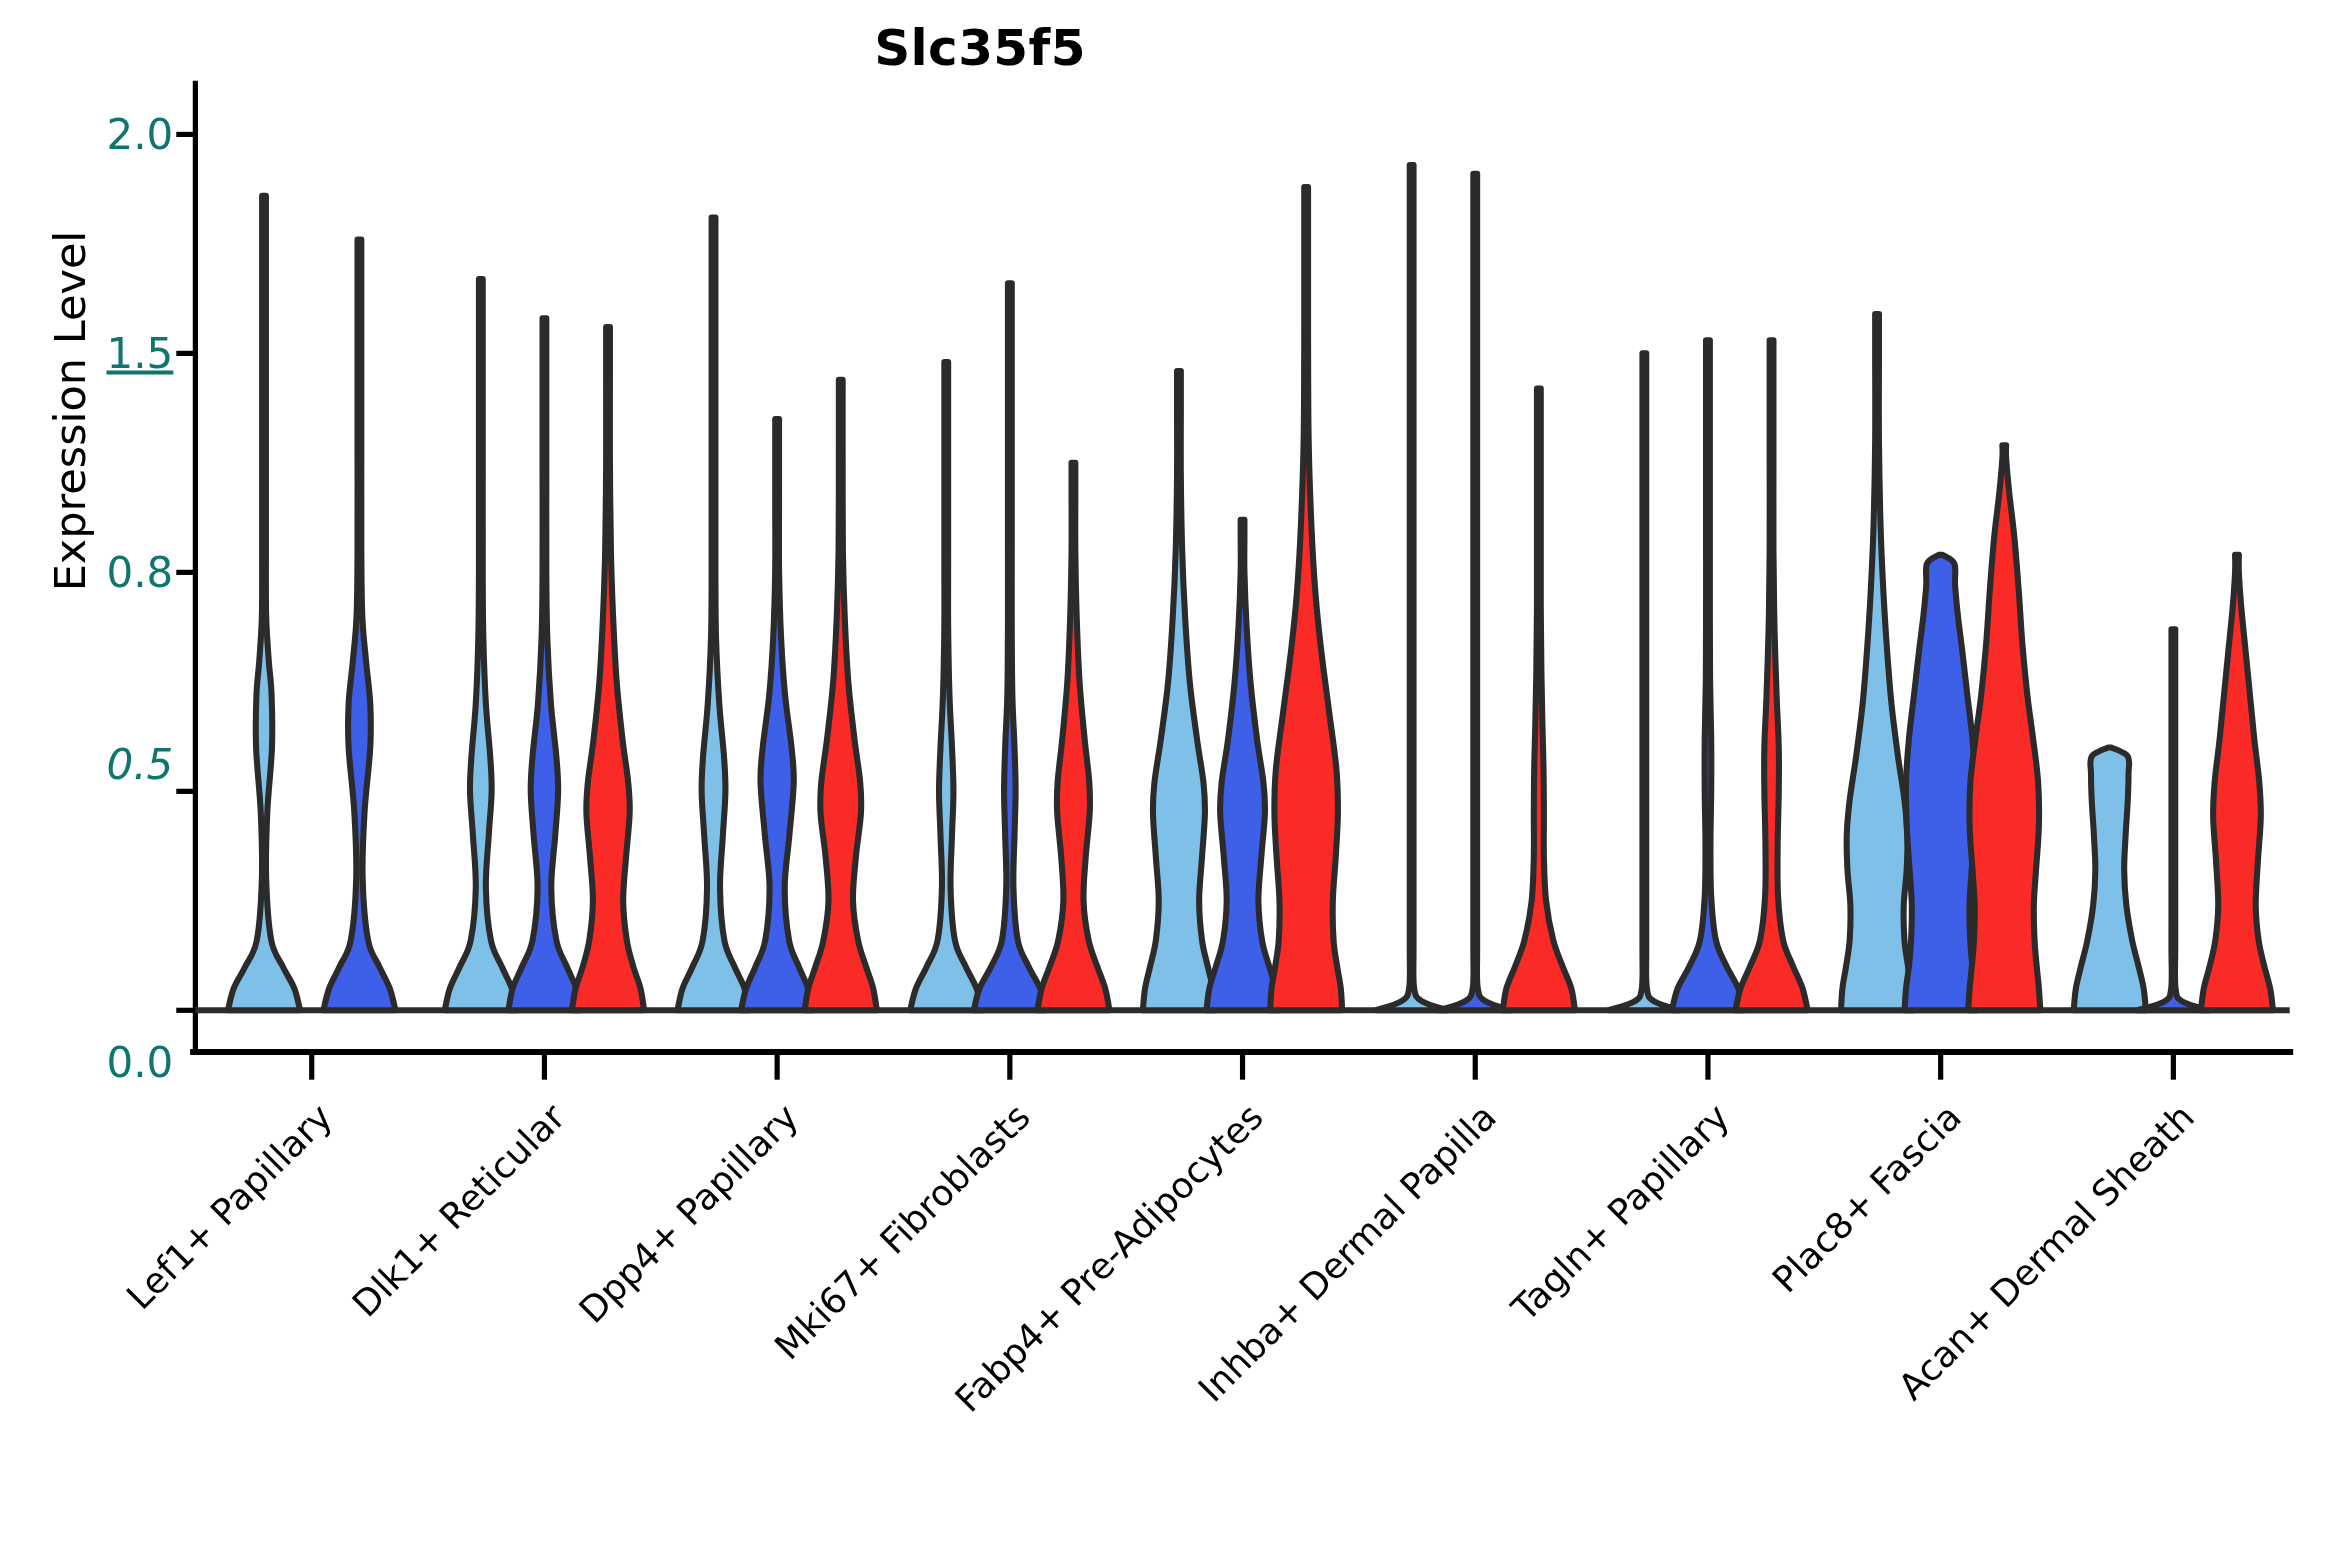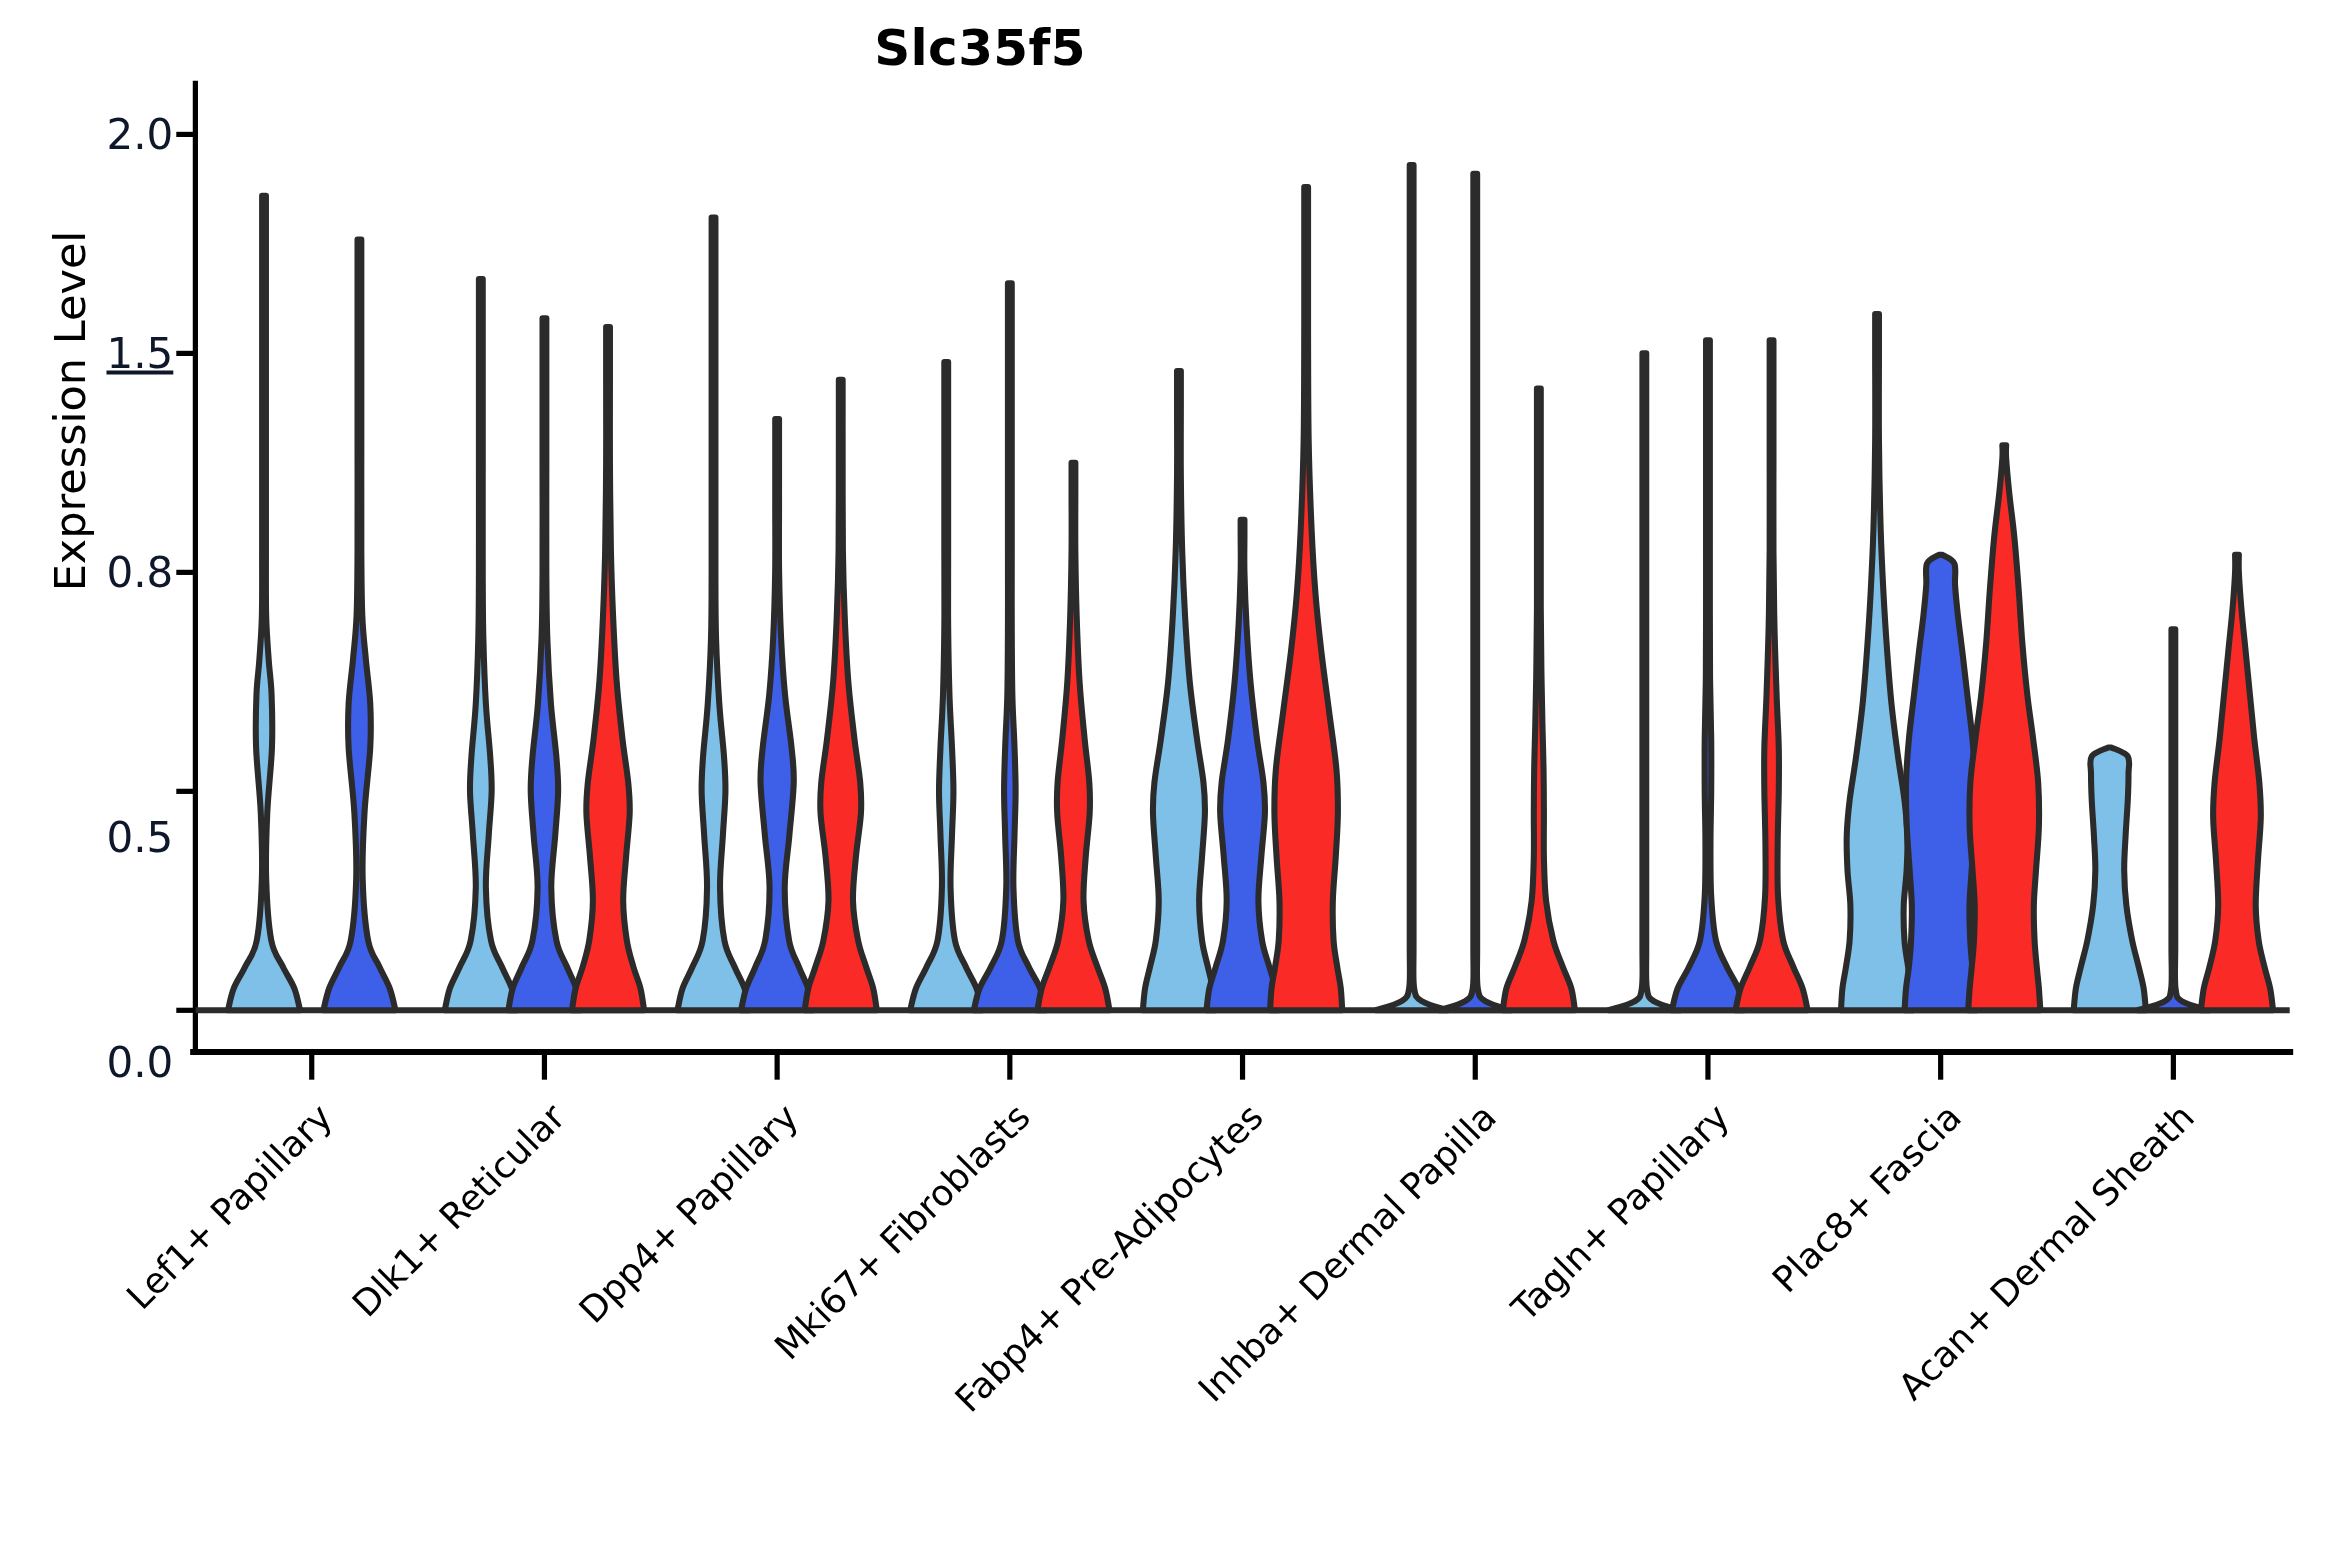"2.0" .ytick-label { color: #0f172a -> #0f766e }
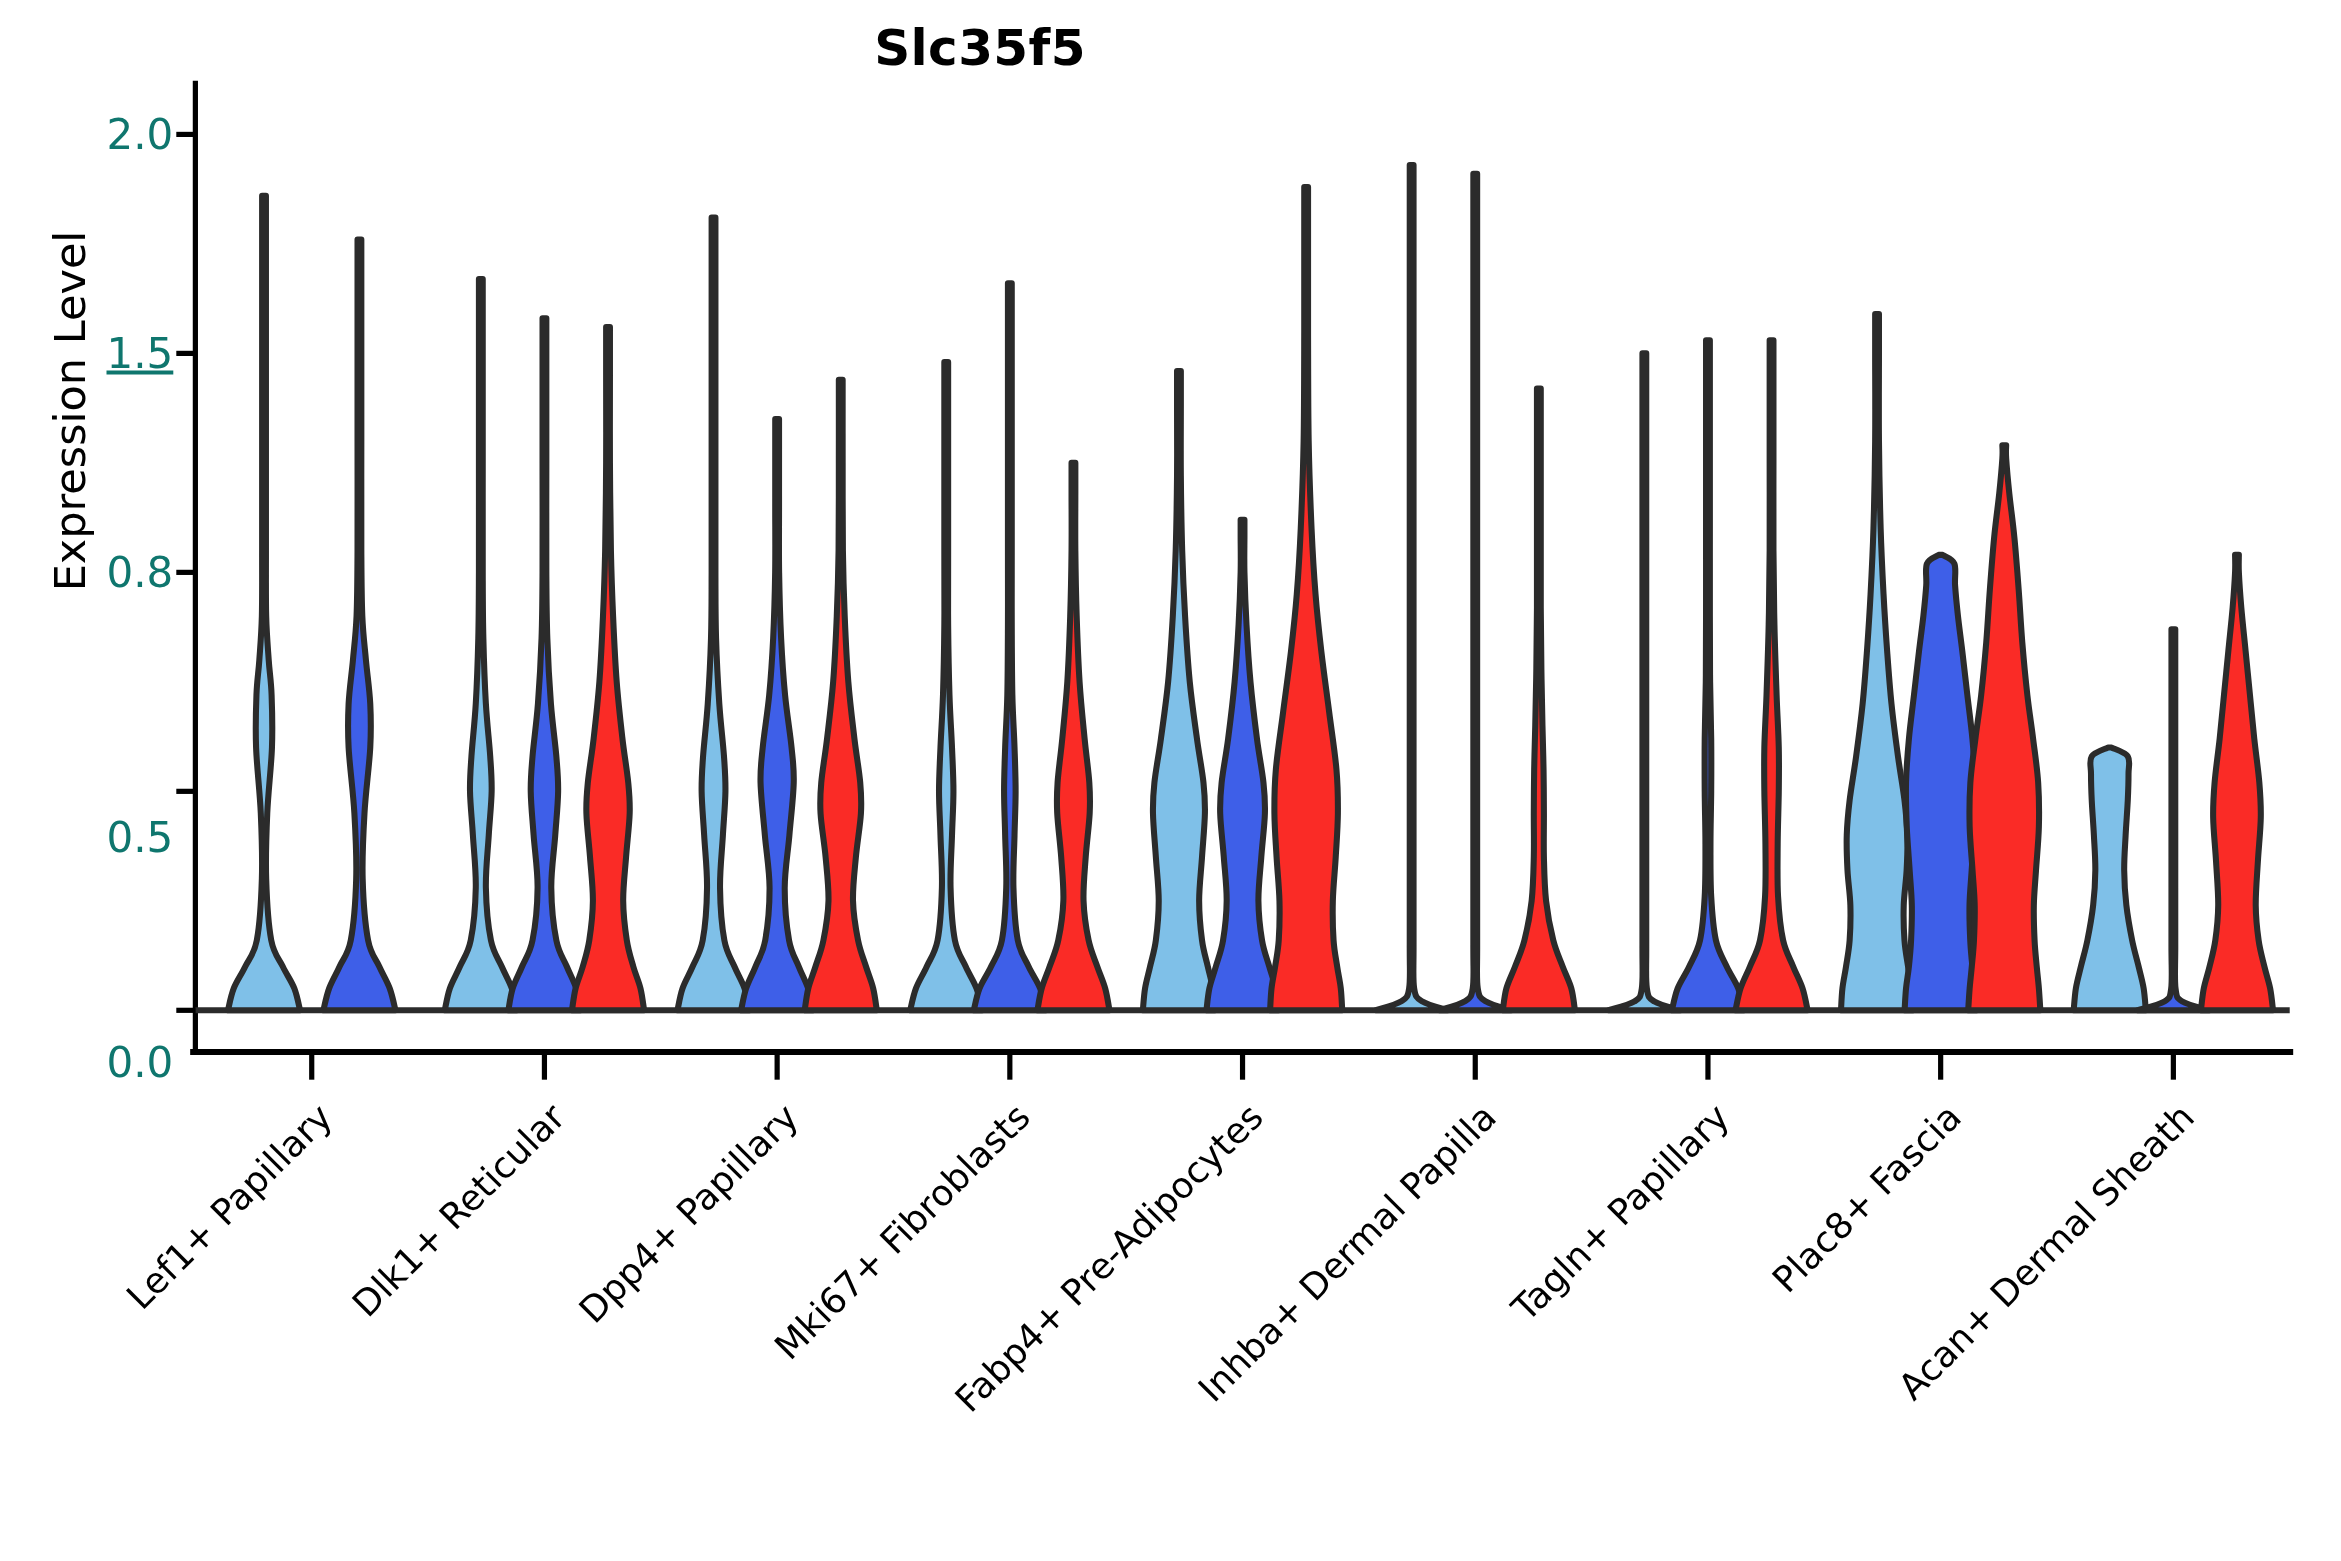"0.5" div.ytick-label { font-style: none -> italic; top: 837px -> 764px }
